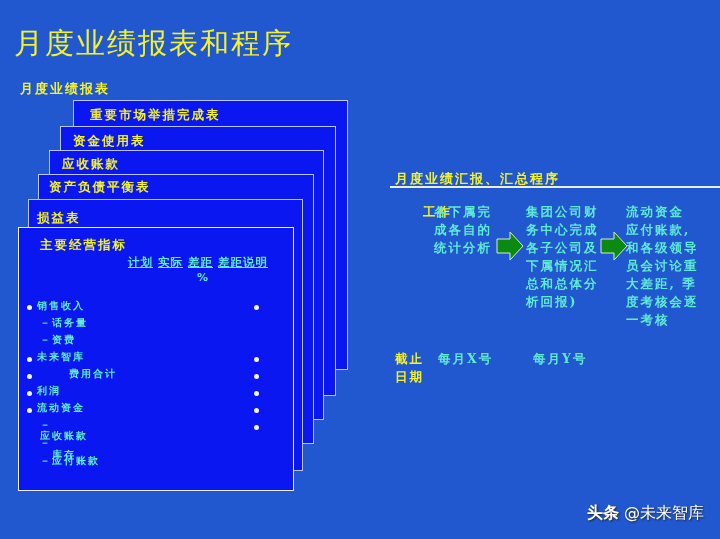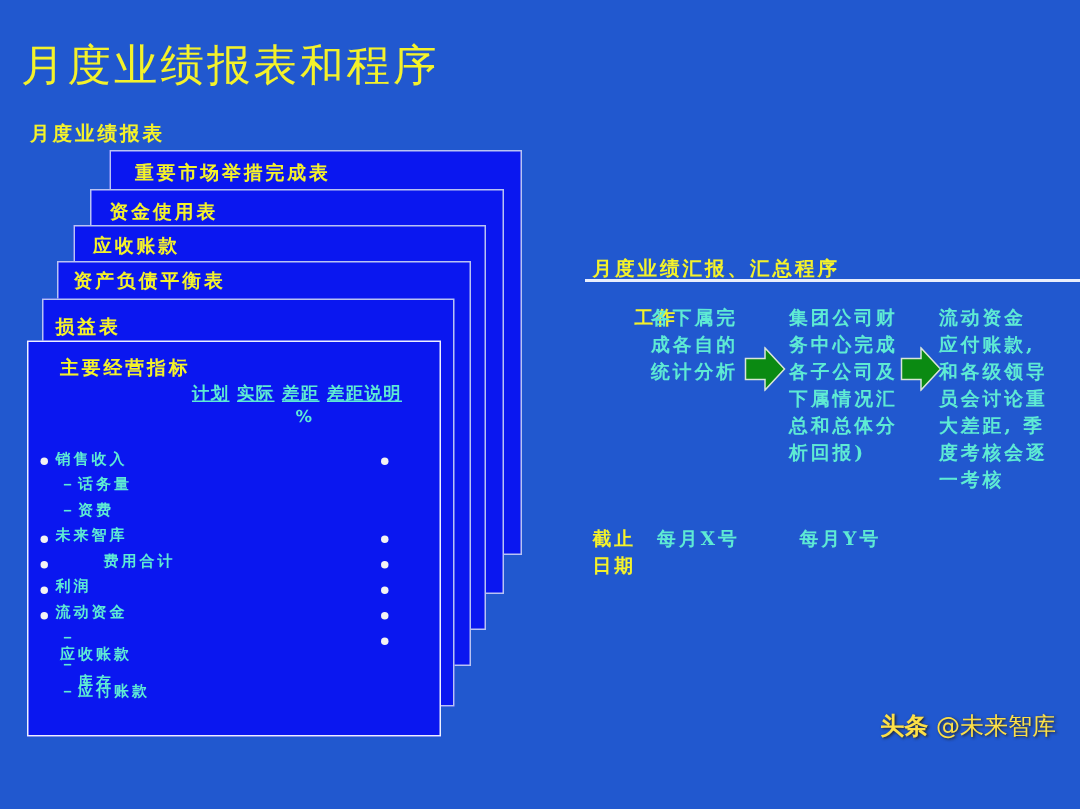"头条 @未来智库" .watermark { color: #fde047 -> #ffffff; top: 474px -> 503px }
